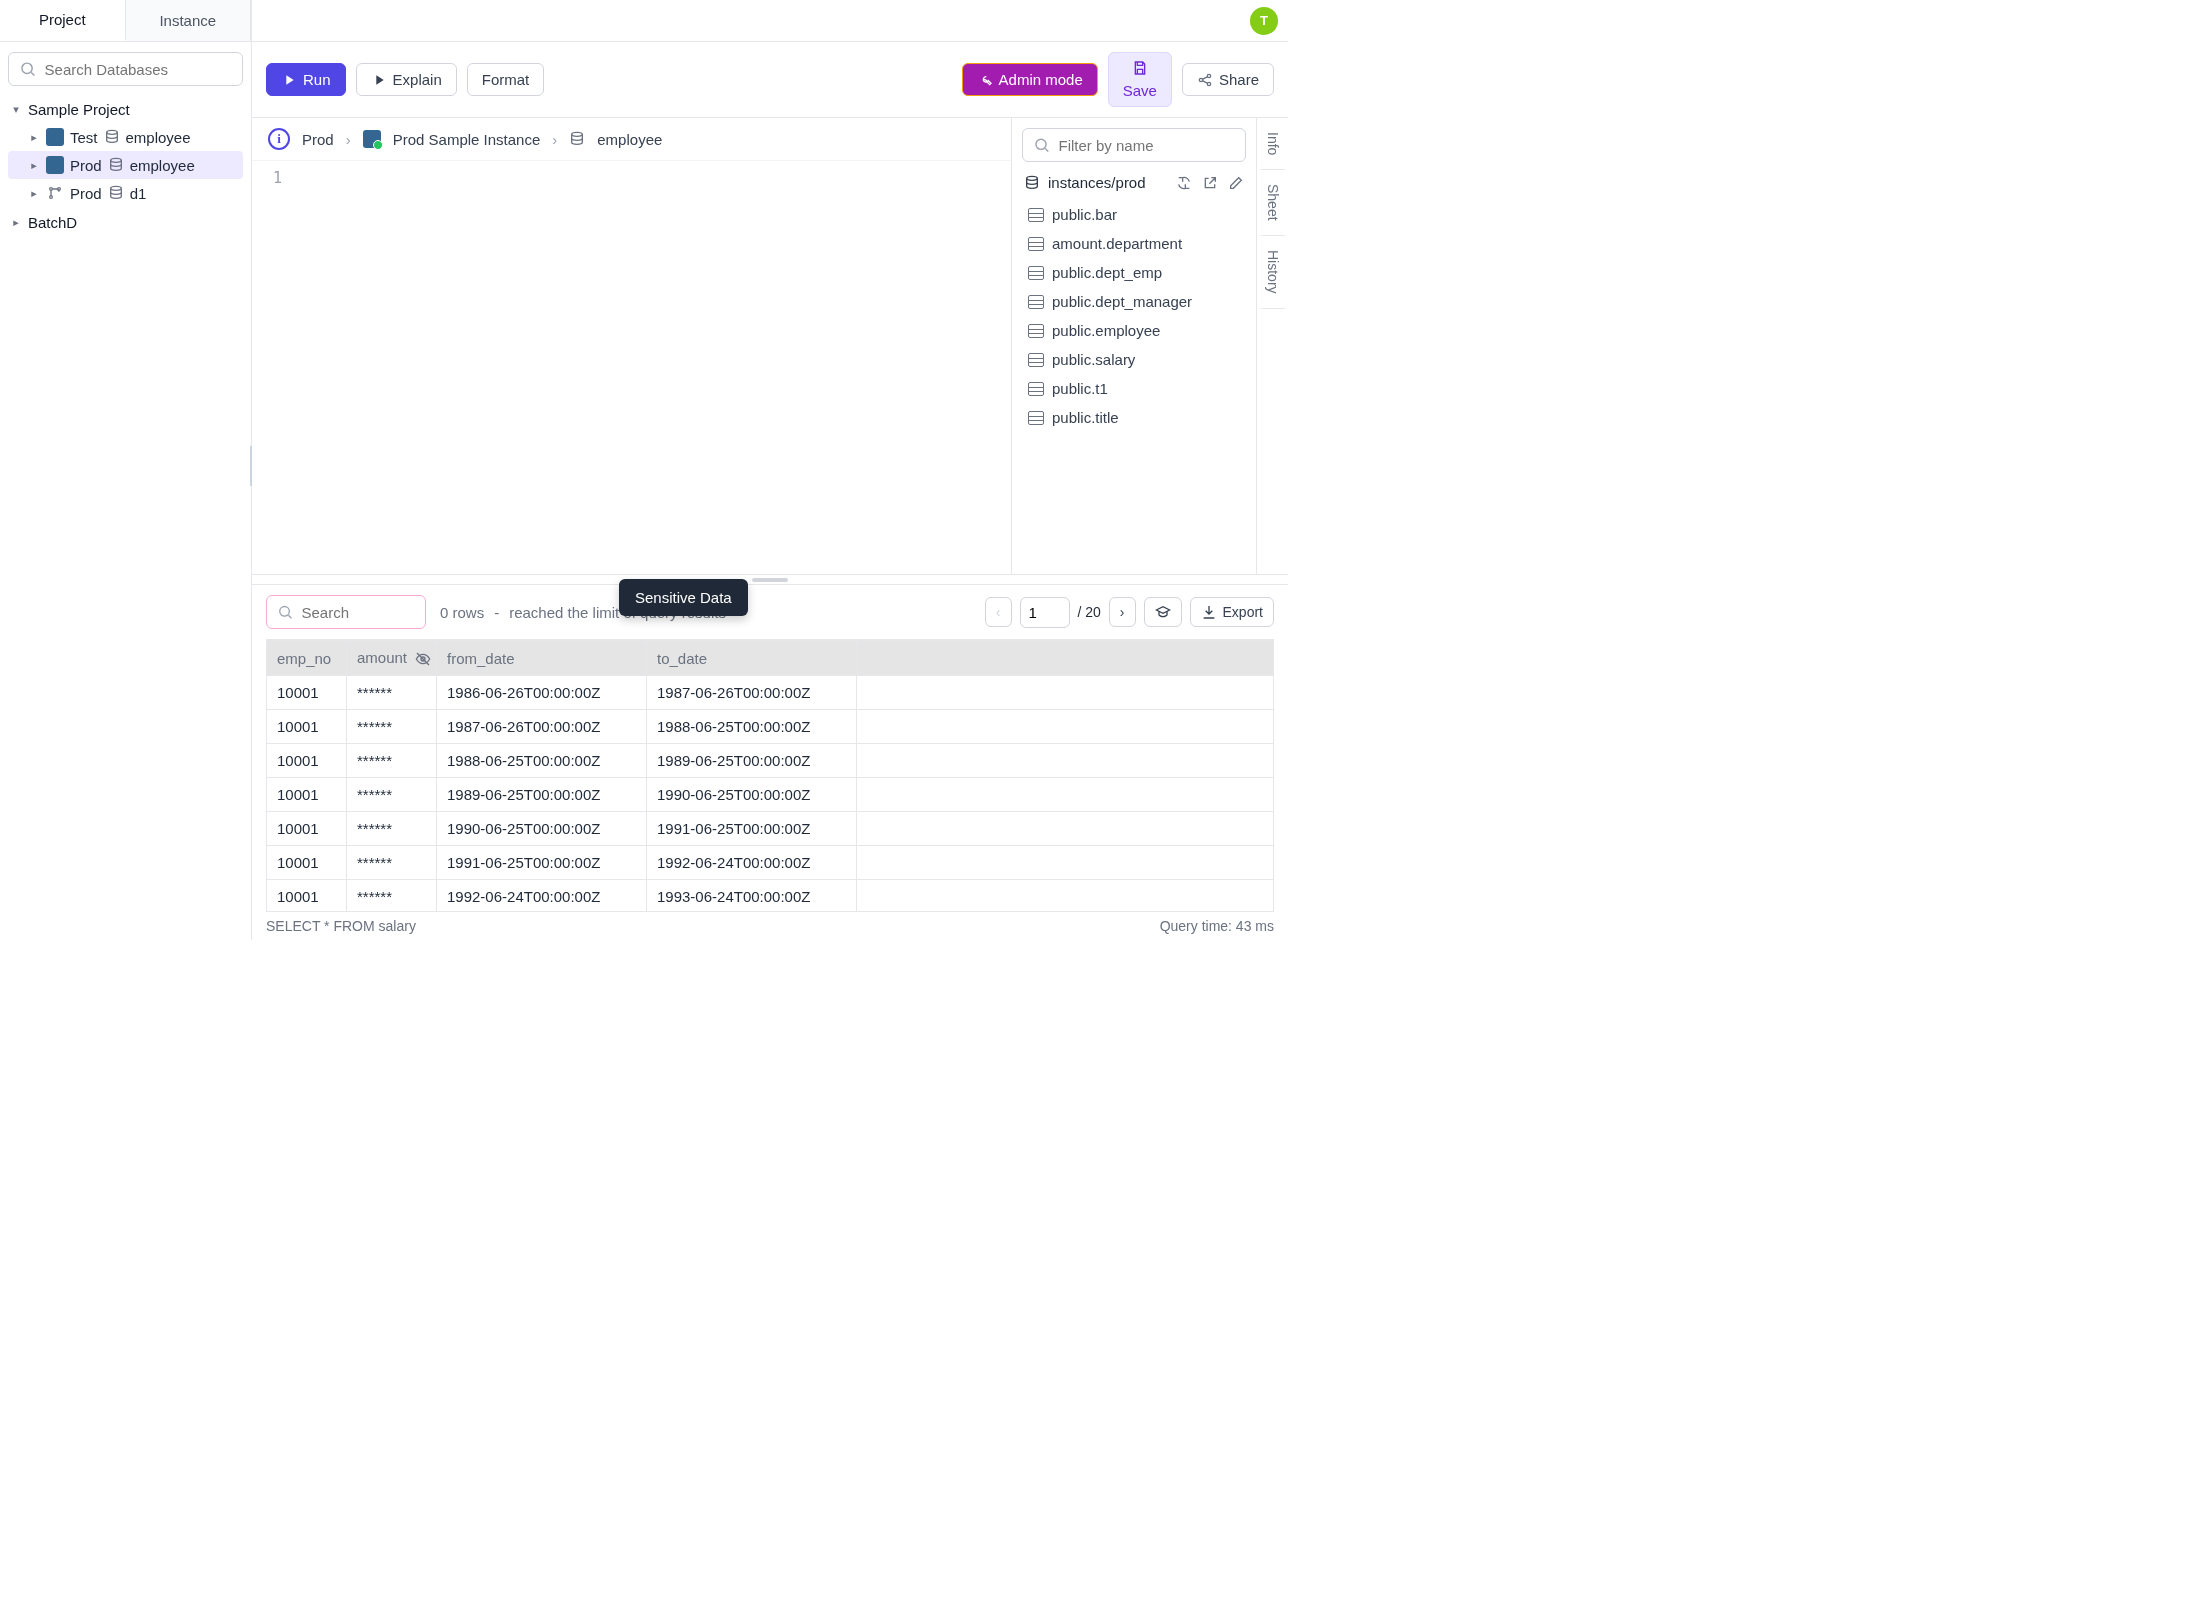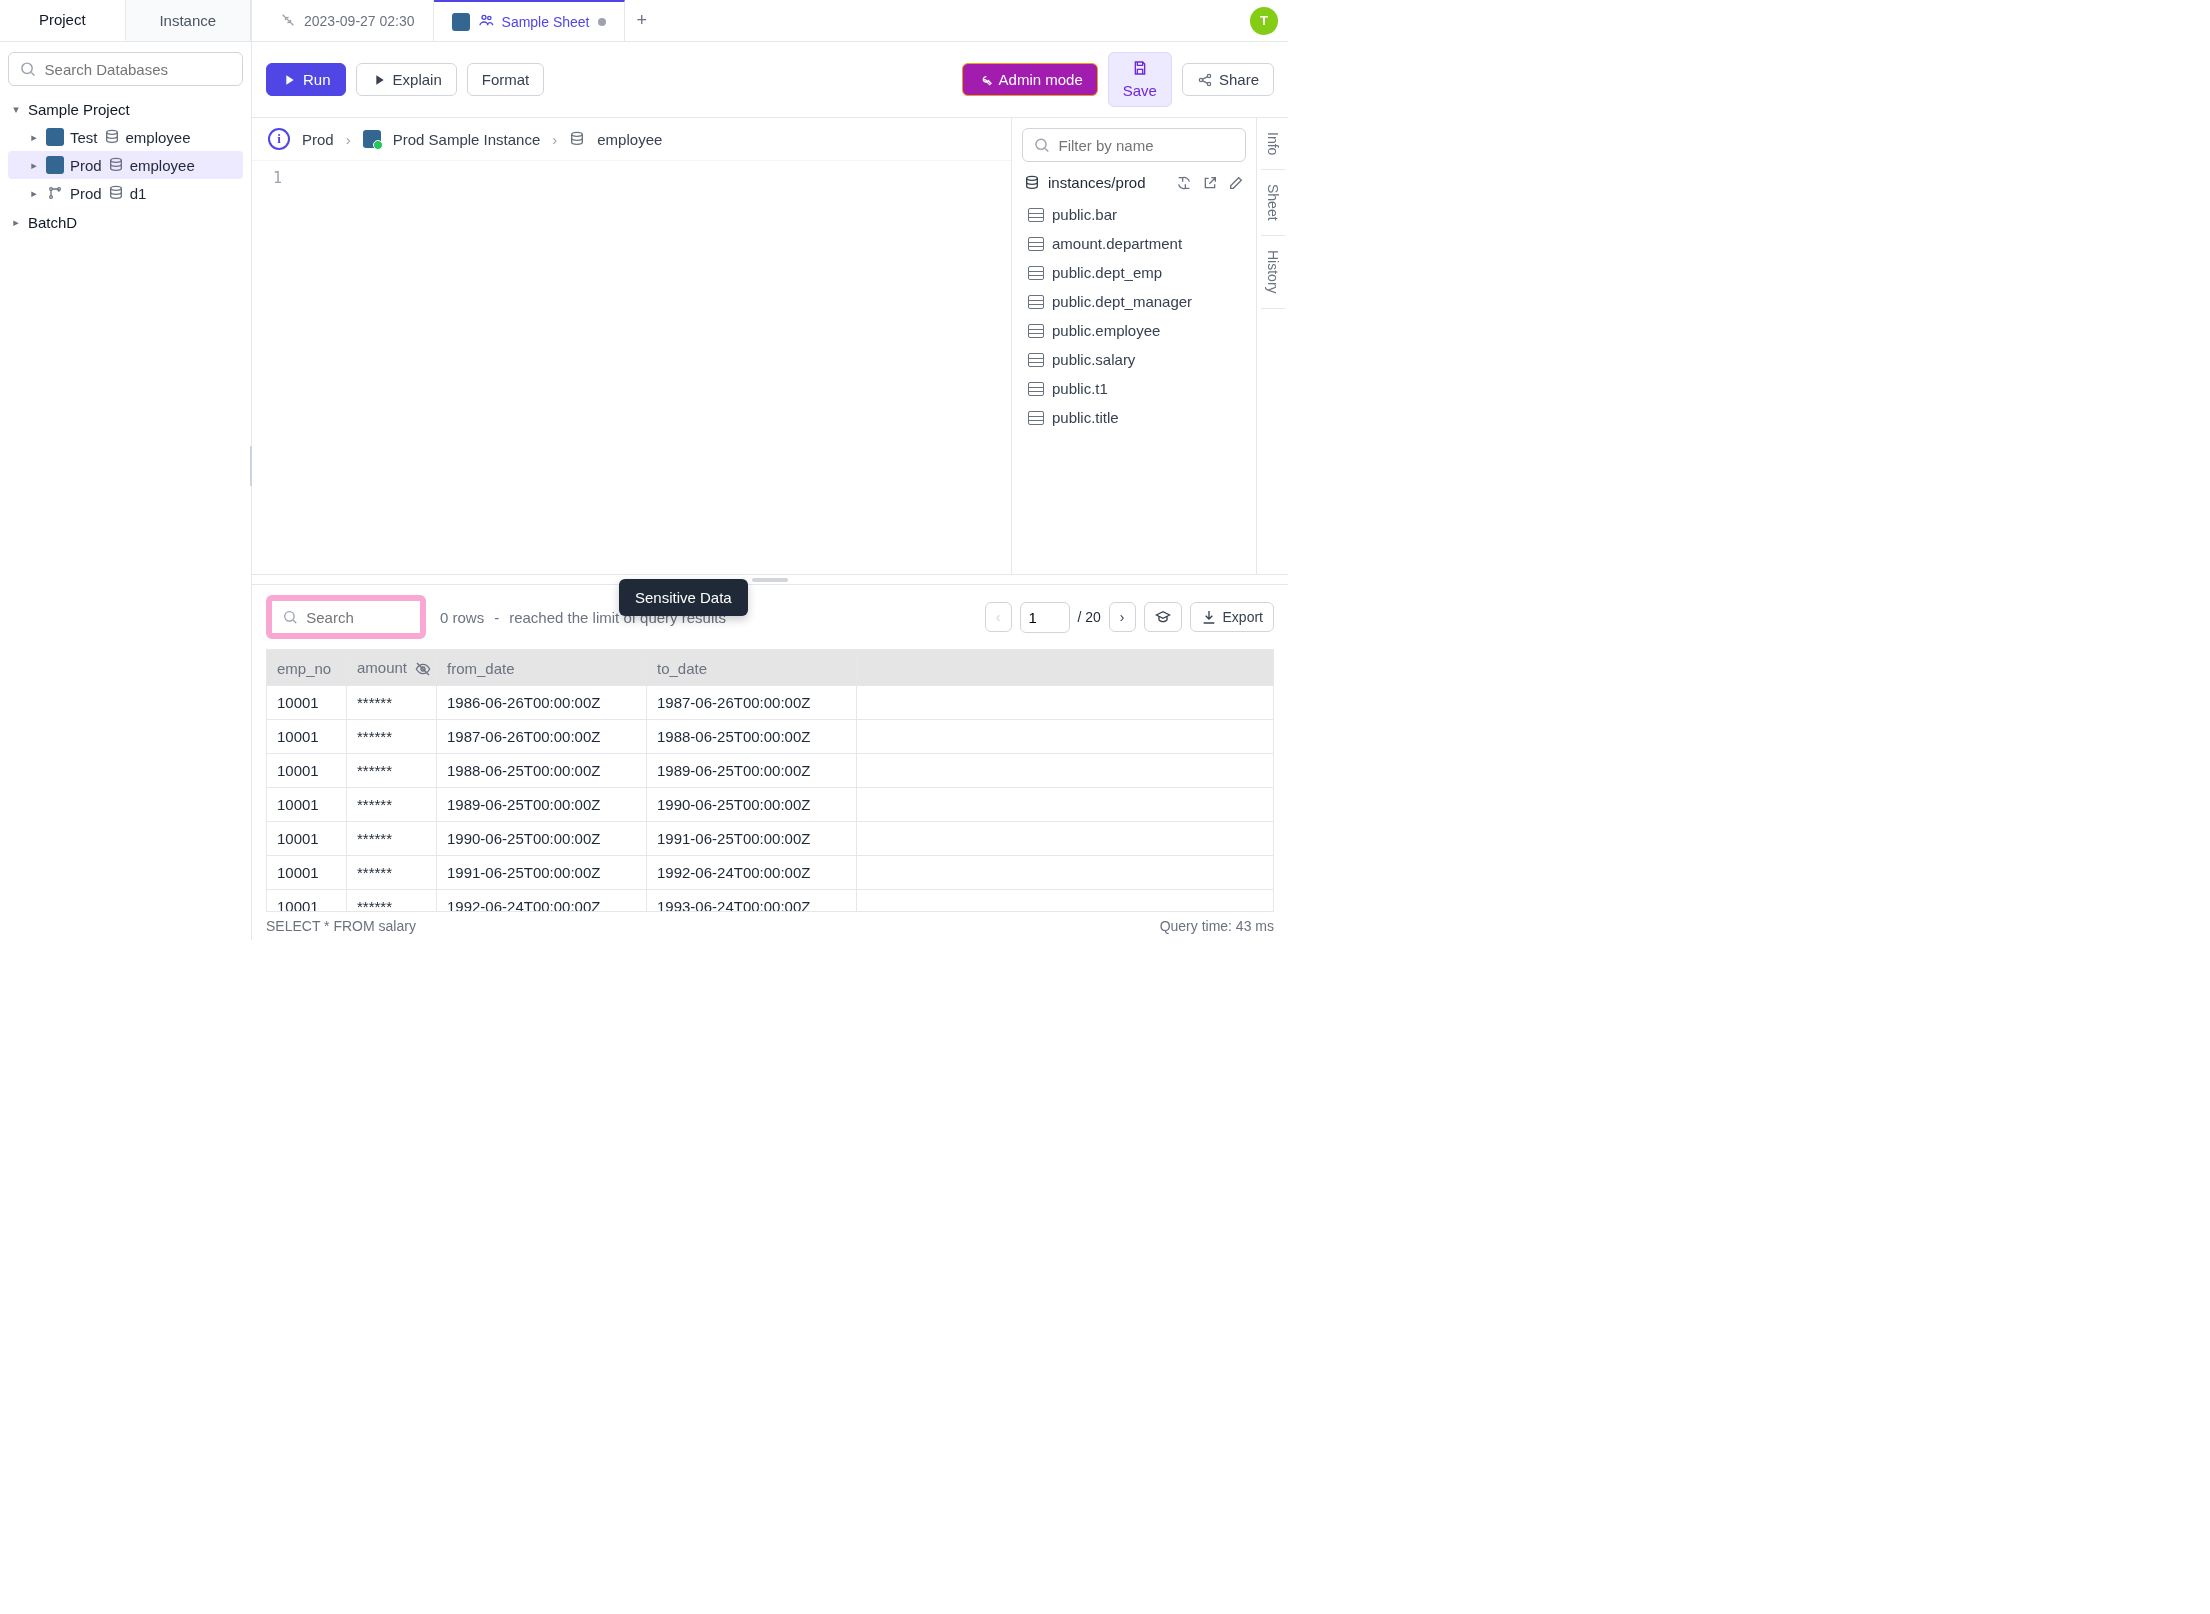"2023-09-27 02:30" div.editor-tabs { html: <div> <div> <span> <svg> <path></path> </svg> </span> <span>2023-09-27 02:30</span> </div> <div> <span></span> <span> <svg> <circle></circle> <circle></circle> <path></path> </svg> </span> <span>Sample Sheet</span> <span></span> </div> <div>+</div> </div> -> none }
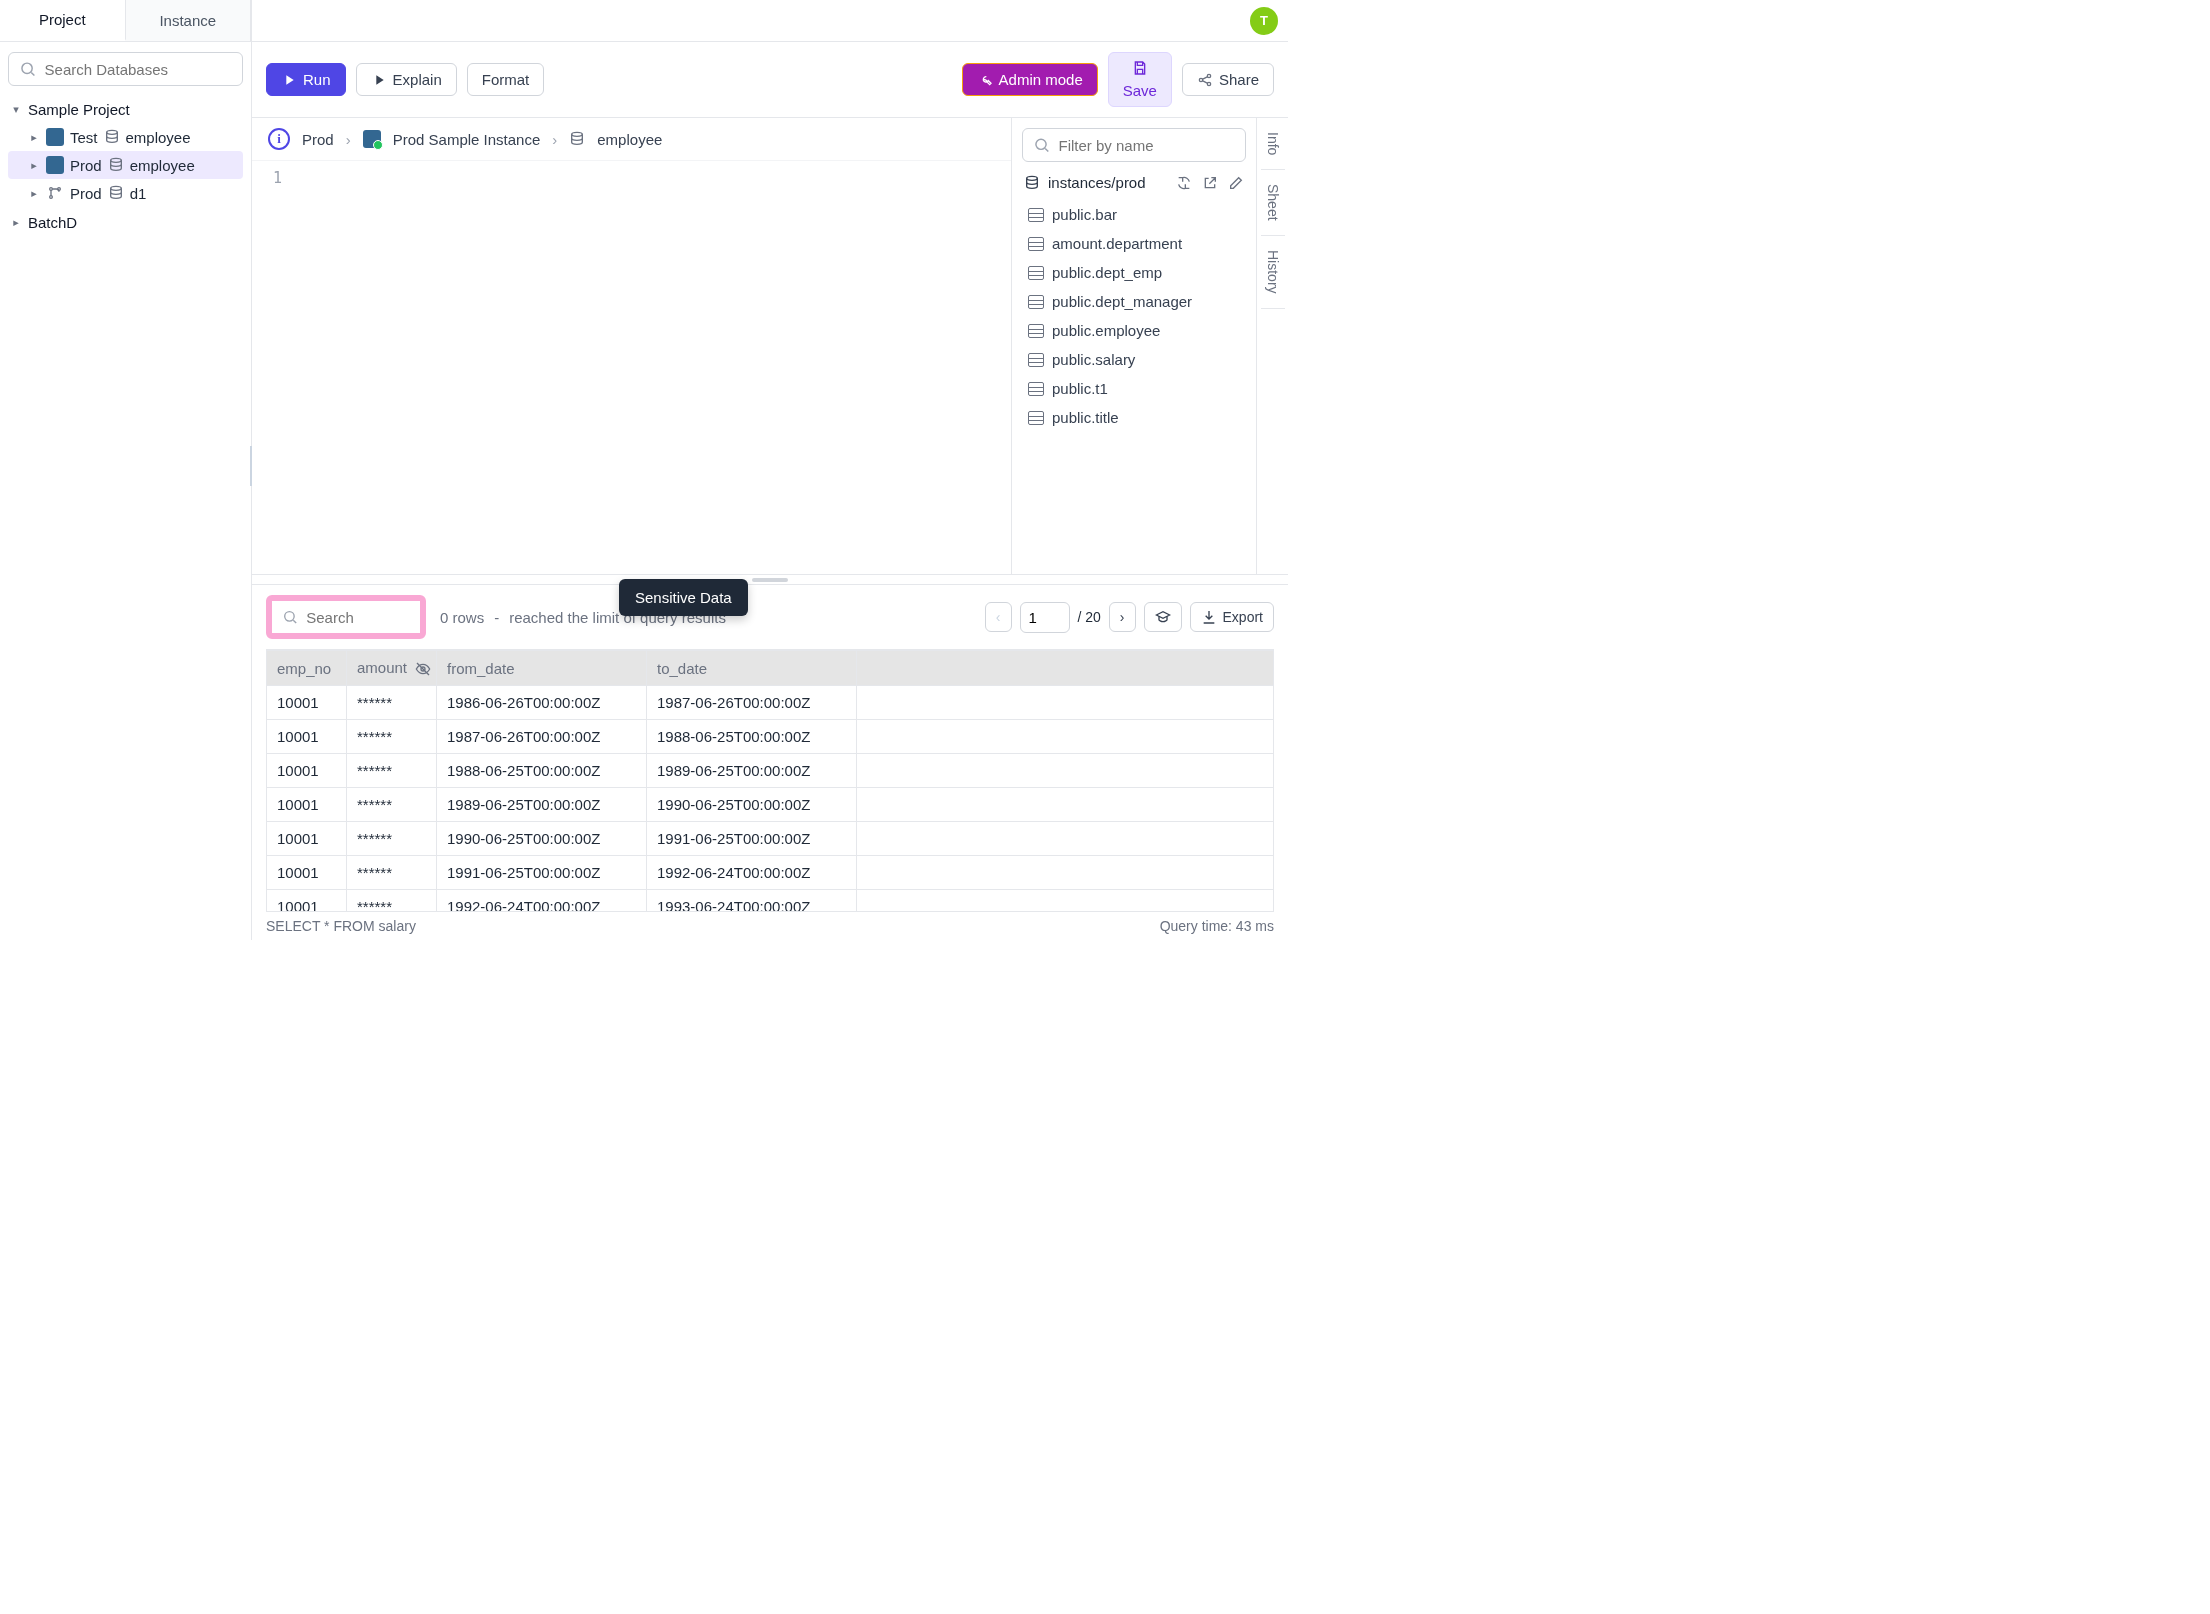"Search" .results-toolbar .search-box { border: 6px solid #f9a8d4 -> 1px solid #f9a8d4 }
